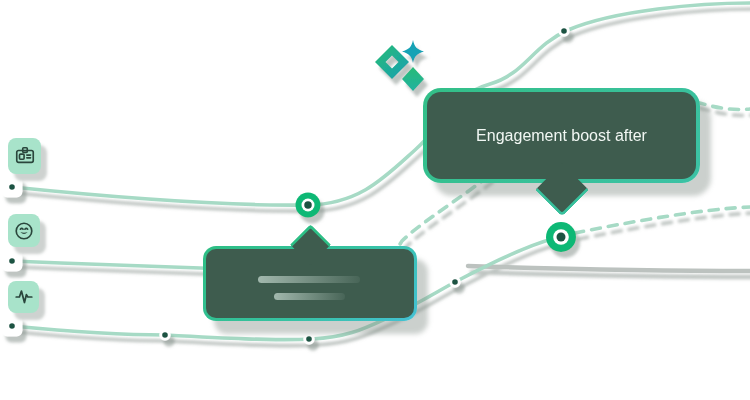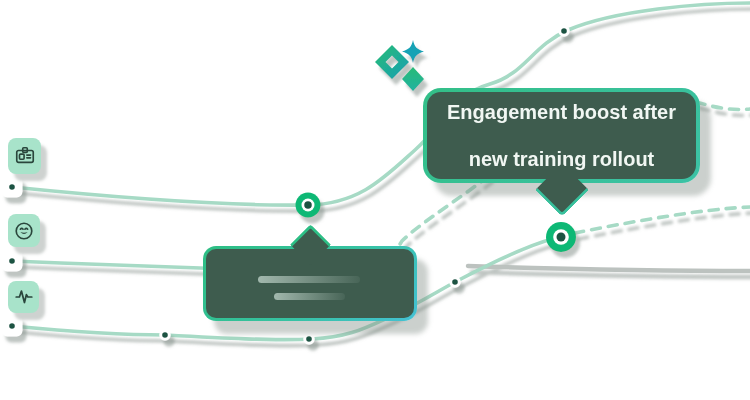"Engagement boost after" #engagement-tooltip .tt-inner { font-size: 20px -> 16px; font-weight: bold -> normal }
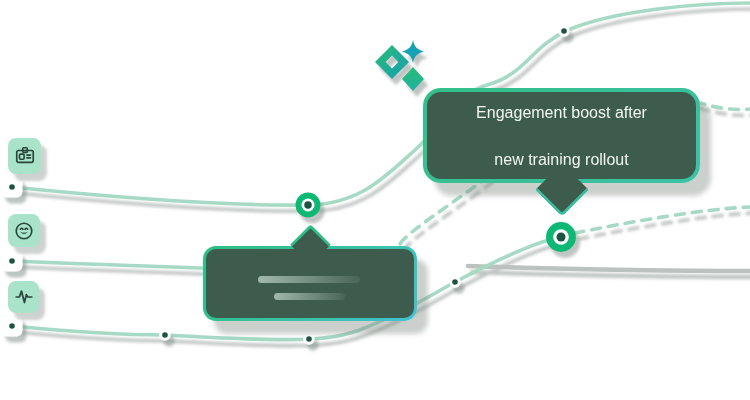"new training rollout" span { html: <span>new training rollout</span> -> none }
